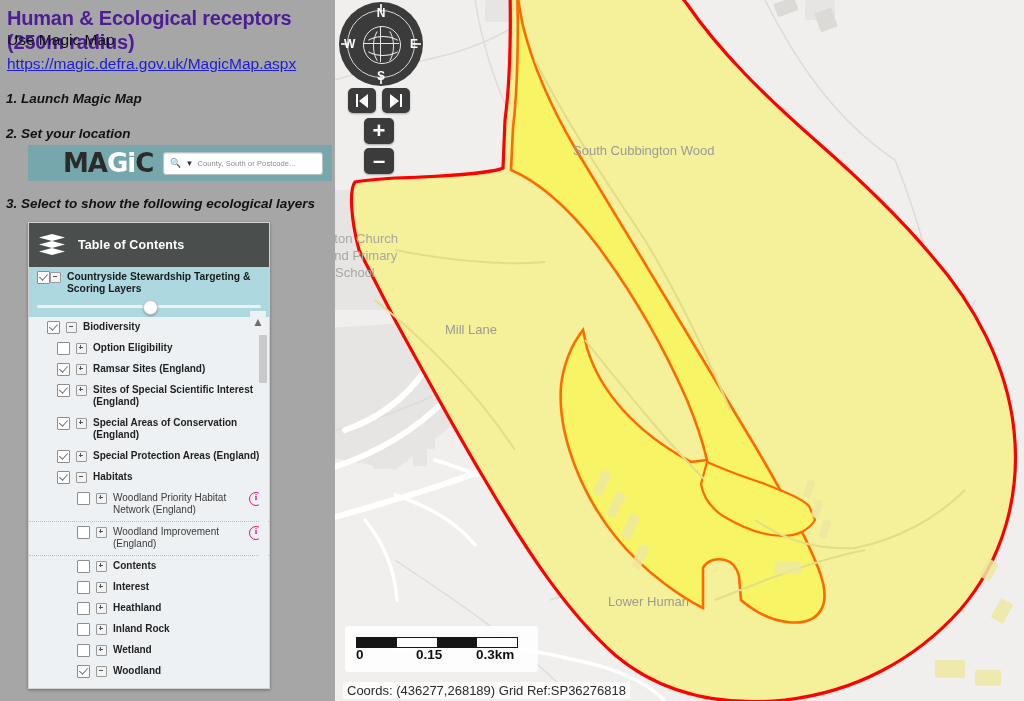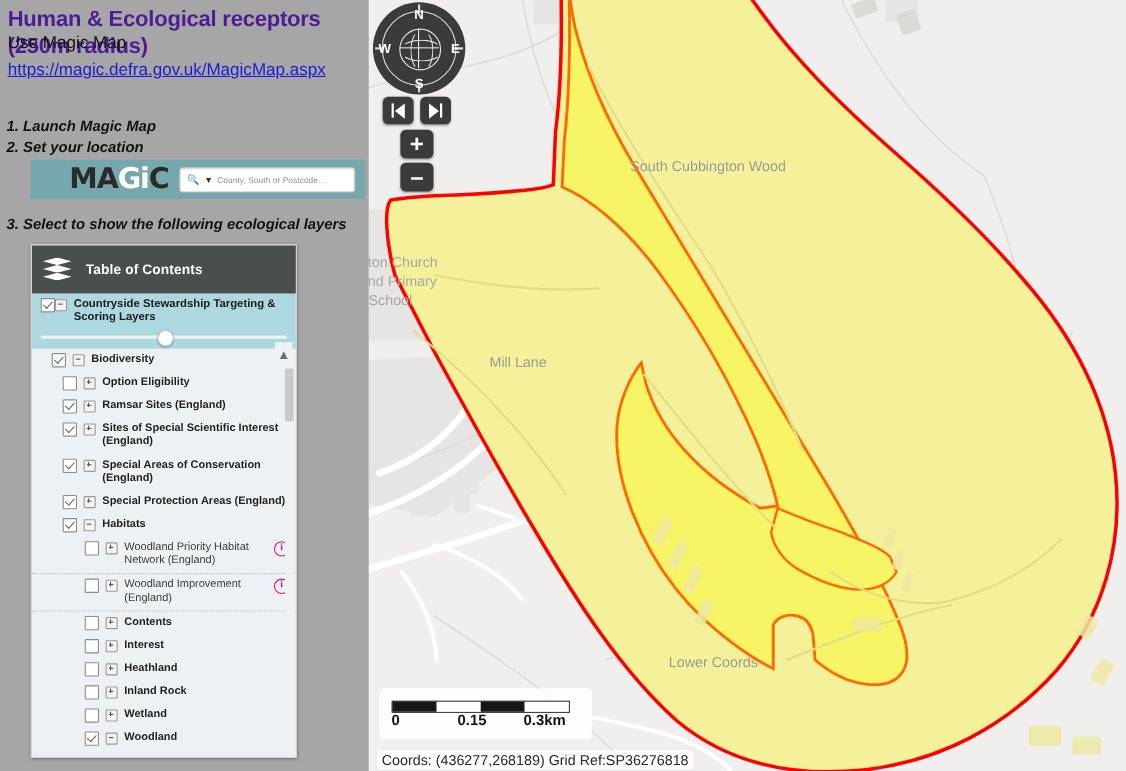"1. Launch Magic Map" .step1 { top: 107px -> 91px }
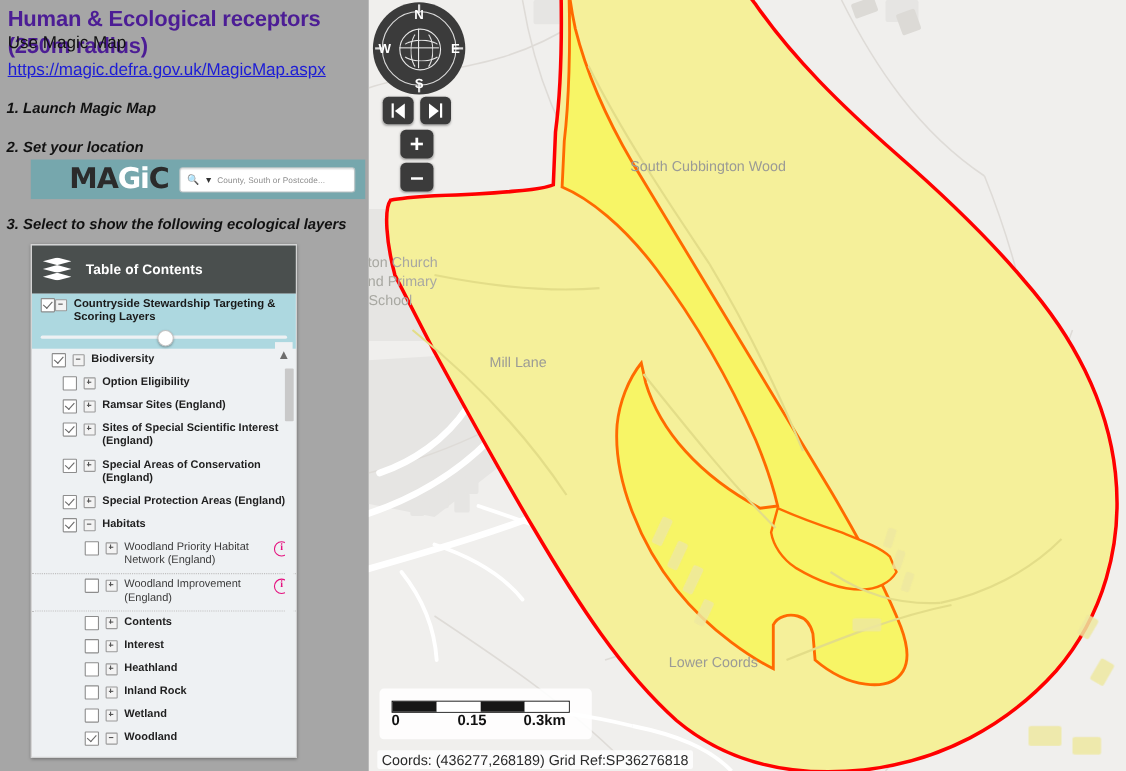"Lower Coords" div.maplabel { text: Coords -> Human }
